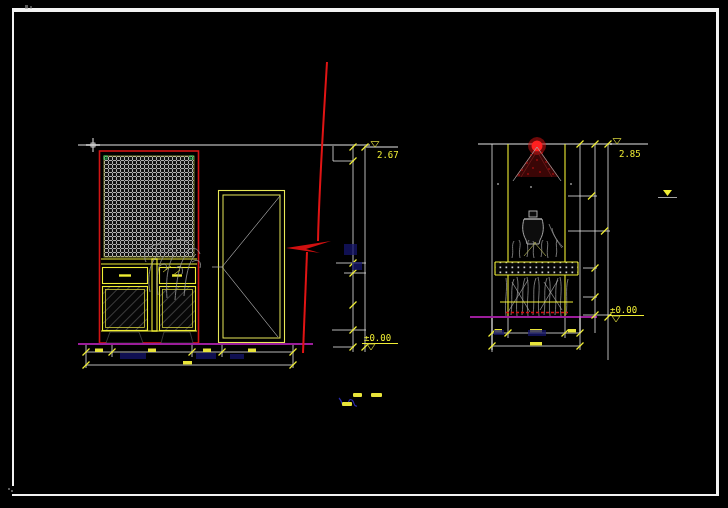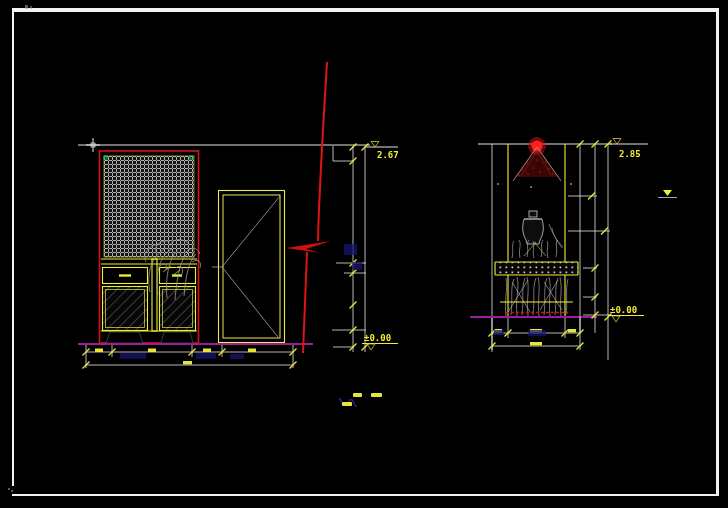"2.67" .stage { font-weight: bold -> none }
